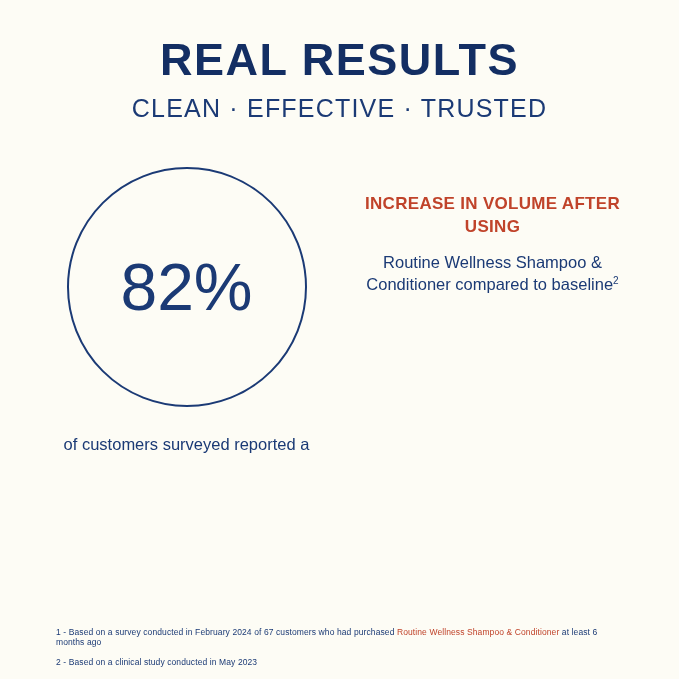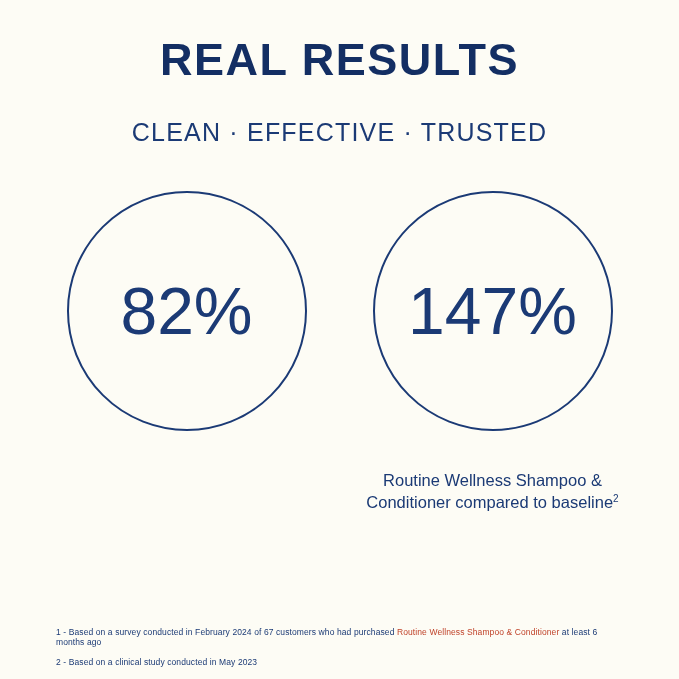"CLEAN · EFFECTIVE · TRUSTED" .subhead { margin-top: 32px -> 8px }
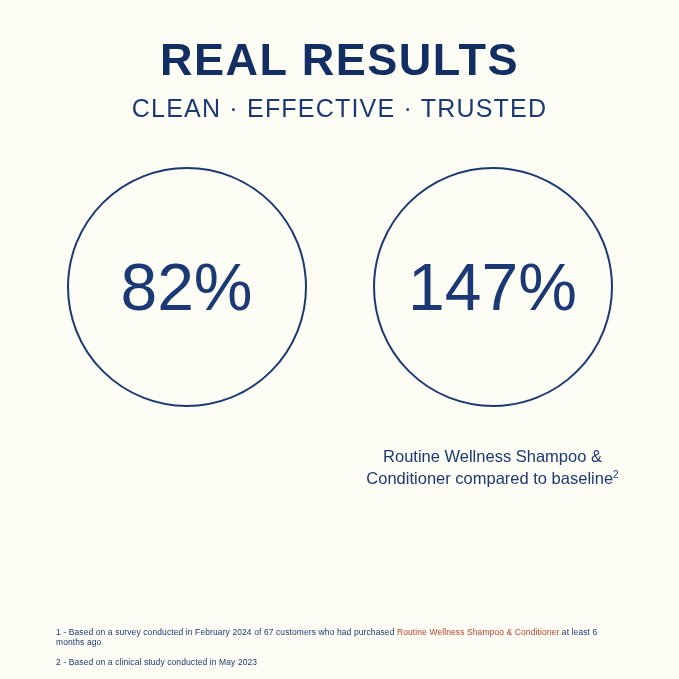"INCREASE IN VOLUME AFTER USING" div.cap-strong { html: none -> <div>INCREASE IN VOLUME AFTER USING</div> }
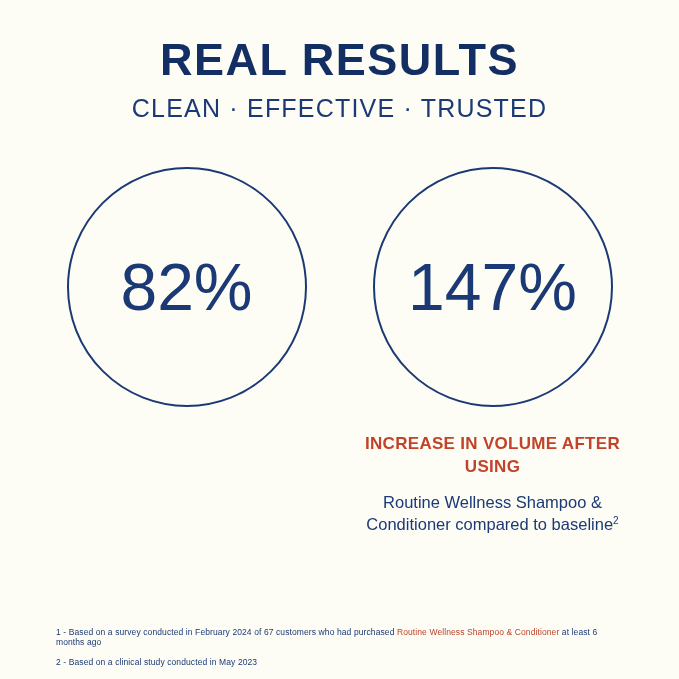"147%" div.circle { html: <div> <span>147%</span> </div> -> none }
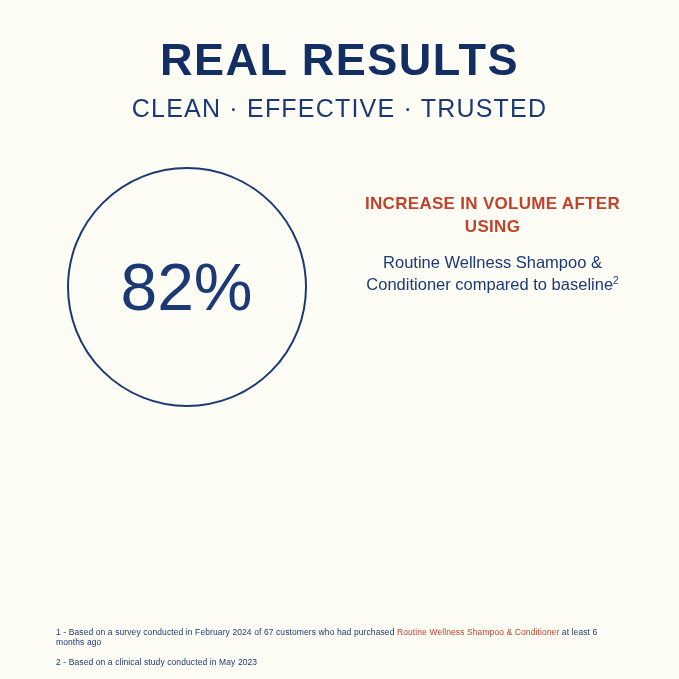"of customers surveyed reported a" div.cap-line { html: none -> <div>of customers surveyed reported a</div> }
